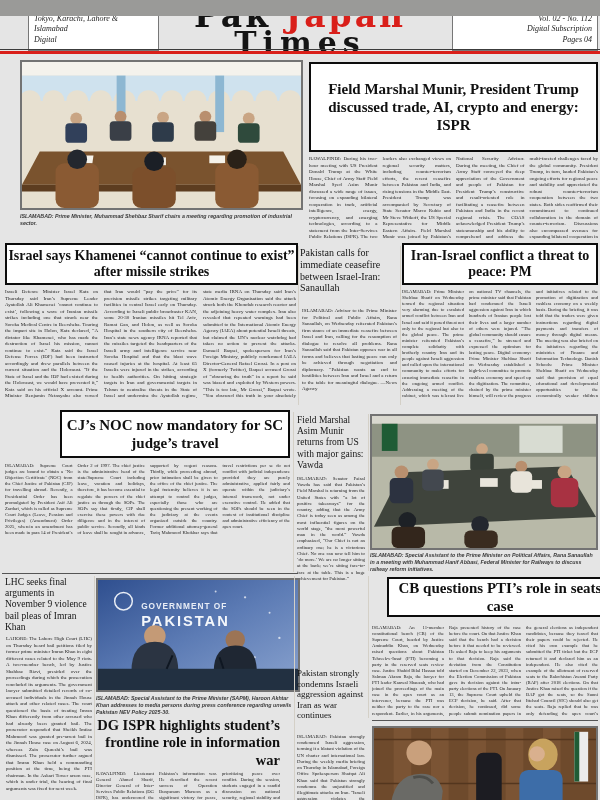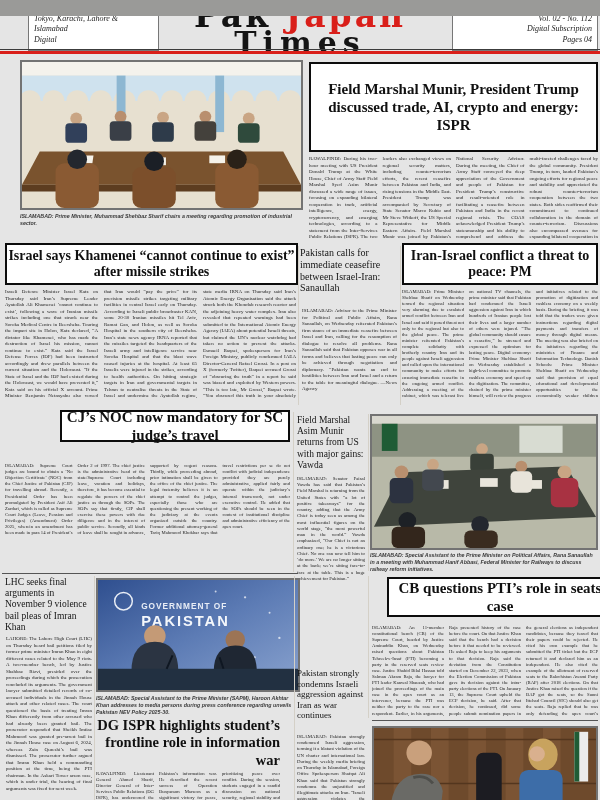"CJ’s NOC now mandatory for" .h-cj { height: 32px -> 48px }
